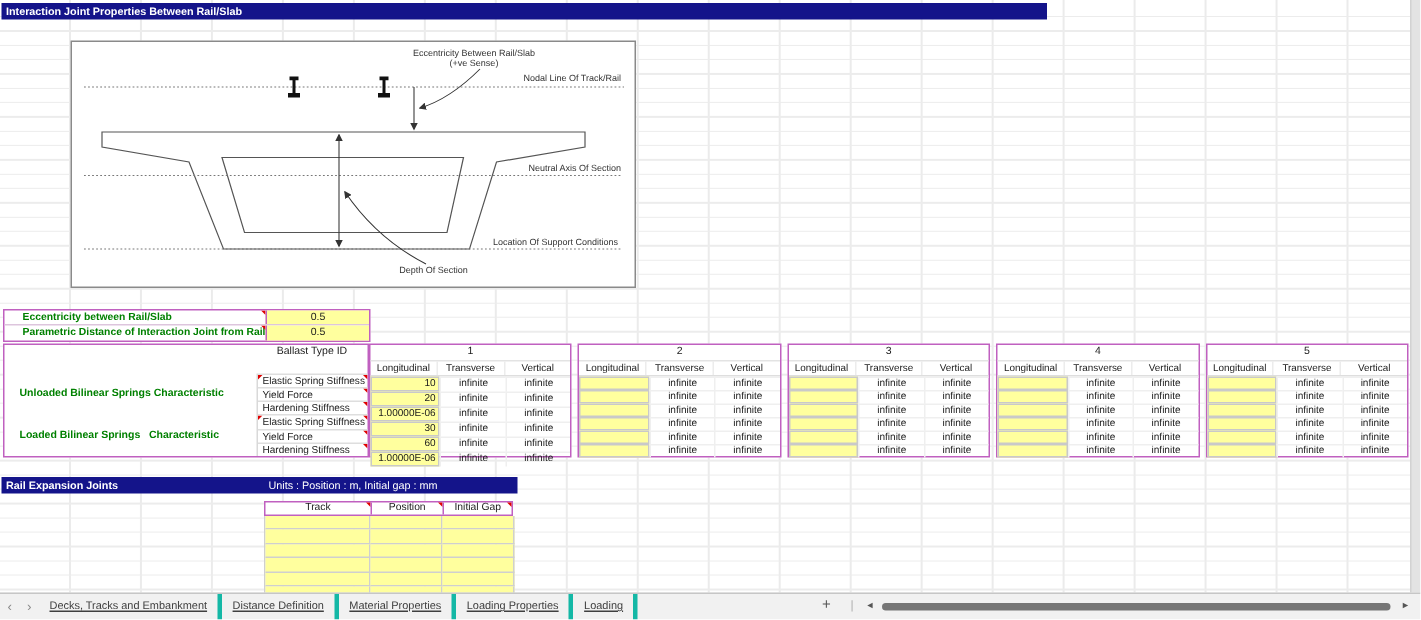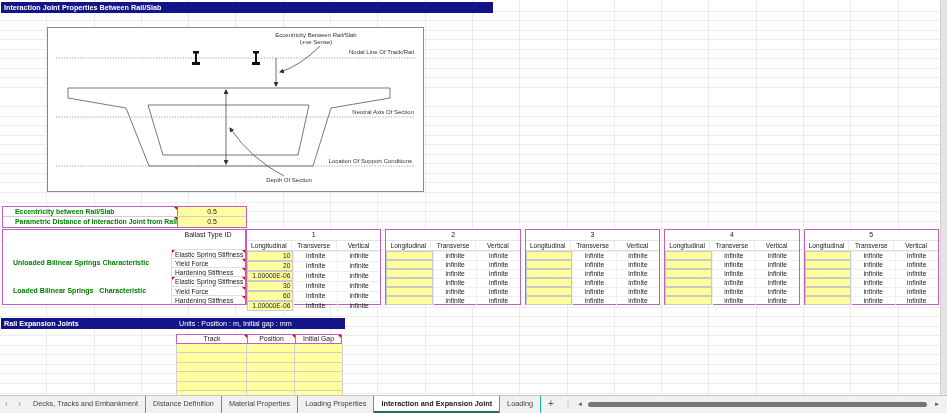"Interaction Joint Properties Between" .title-bar { width: 492px -> 697px }
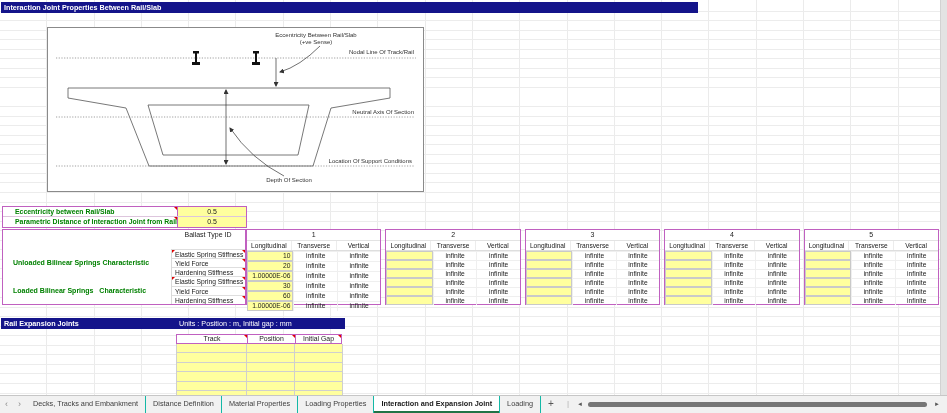"Decks, Tracks and Embankment" .tab { border-right: 1px solid #14b8a6 -> 3px solid #14b8a6; text-decoration: none -> underline }
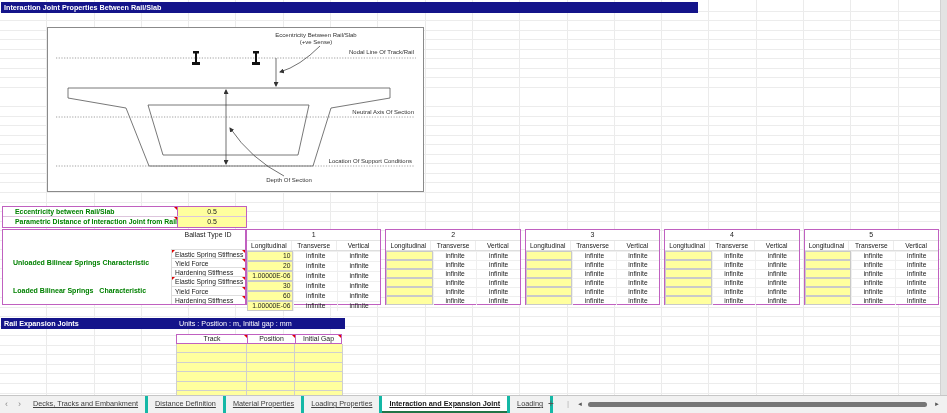"Interaction and Expansion Joint" div.tab { html: <div>Interaction and Expansion Joint</div> -> none }
